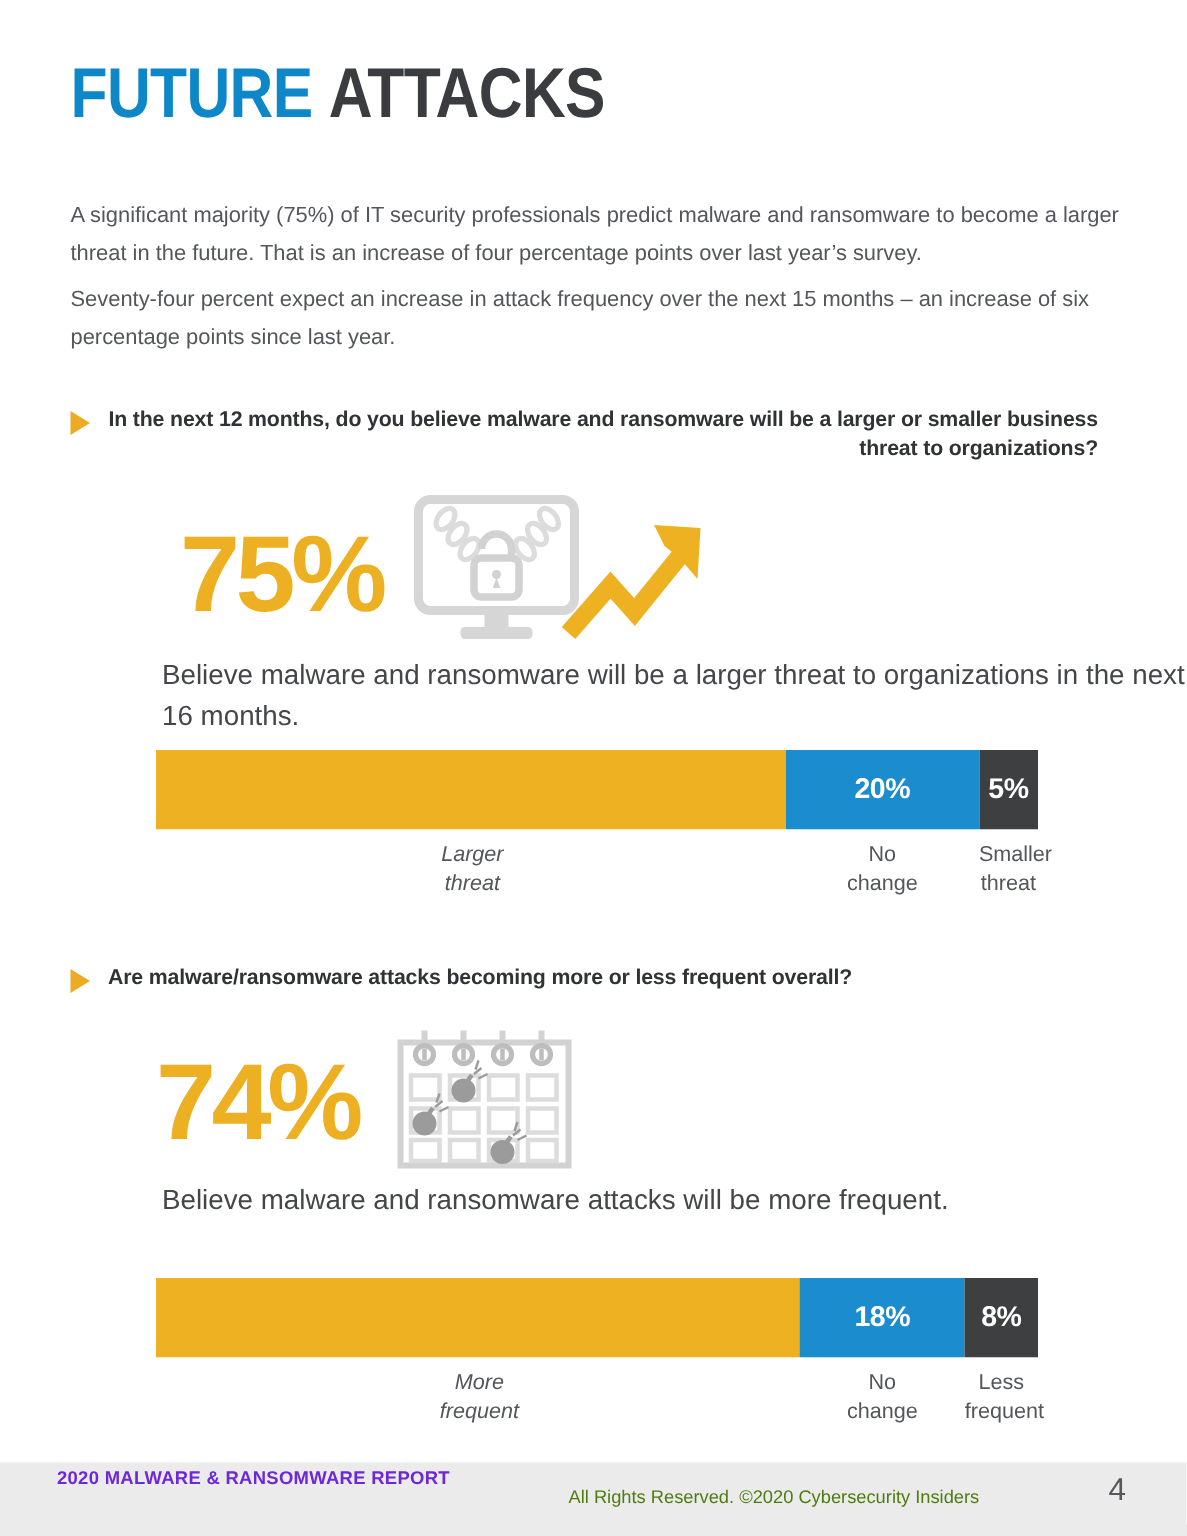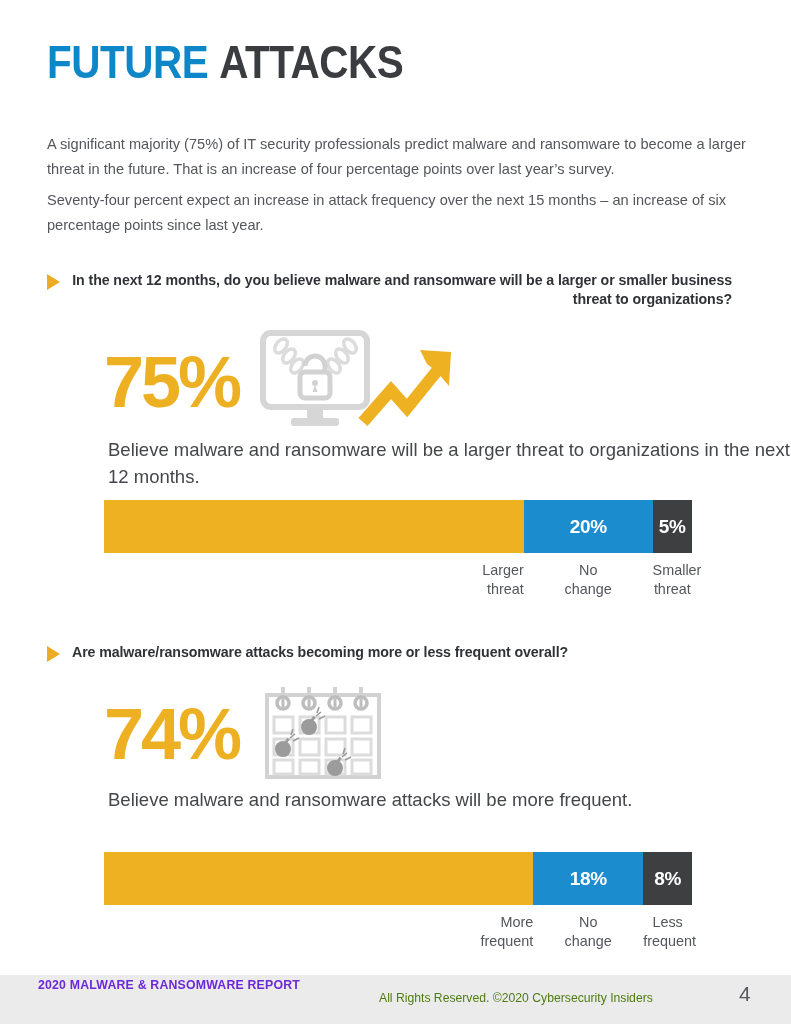"75%" .statrow.s1 { margin-left: none -> 16px }
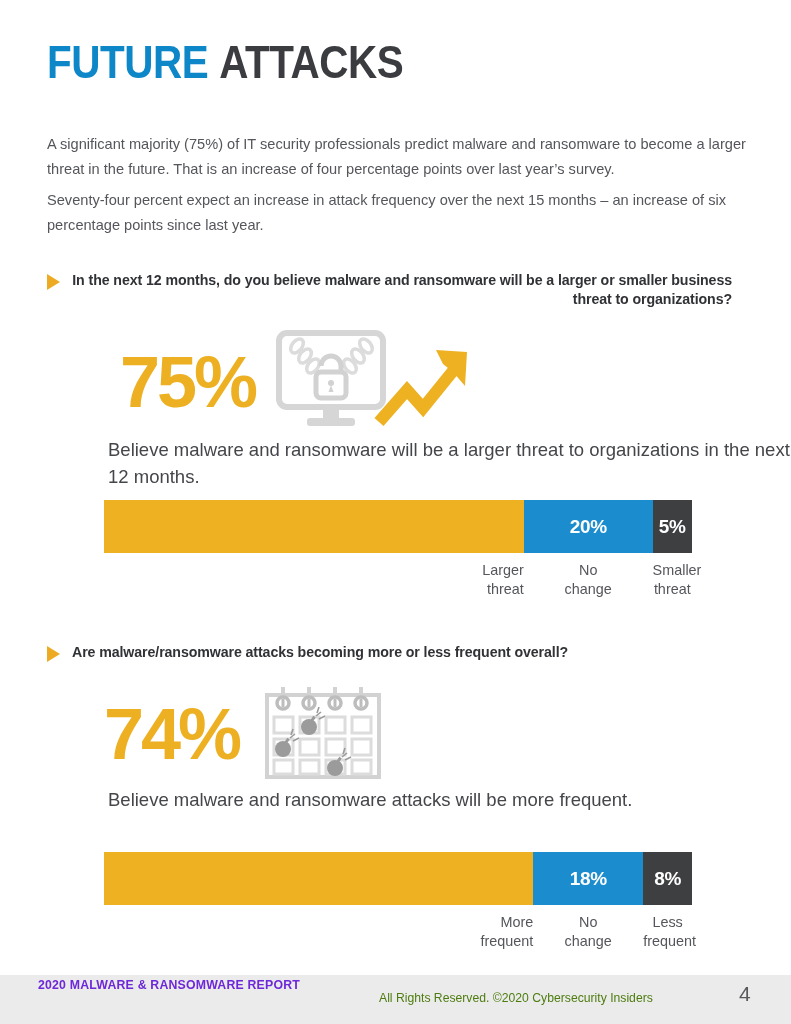"Believe malware and ransomware will" div.desc { text: 12 -> 16 }
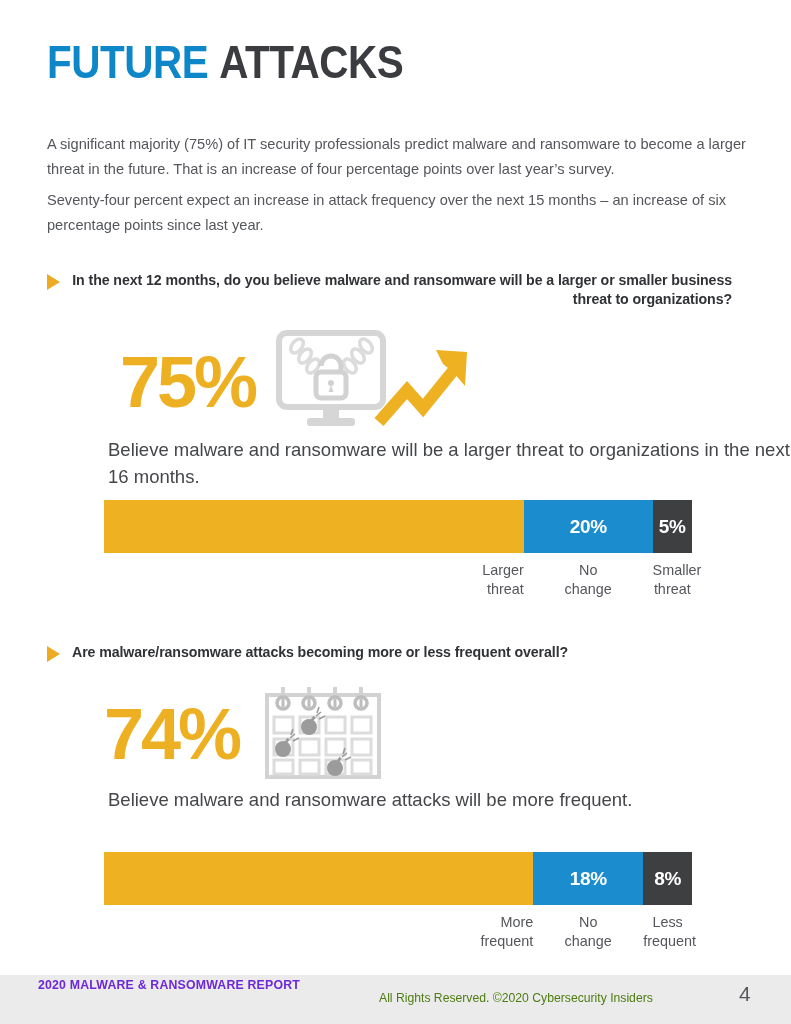"Larger" .blabel.left { font-style: none -> italic; text-align: right -> center }
